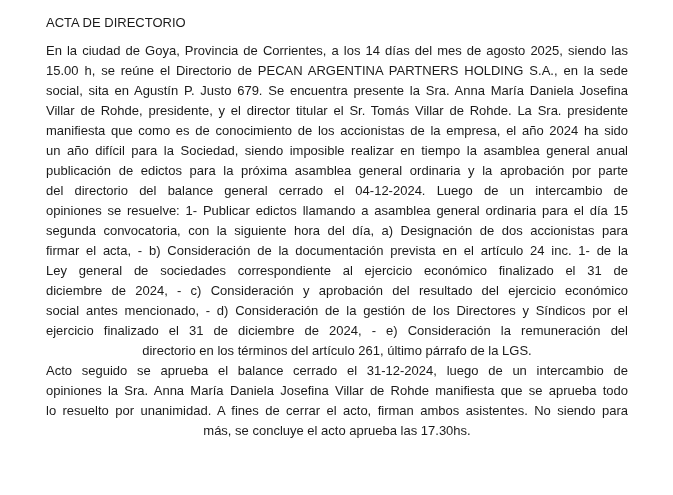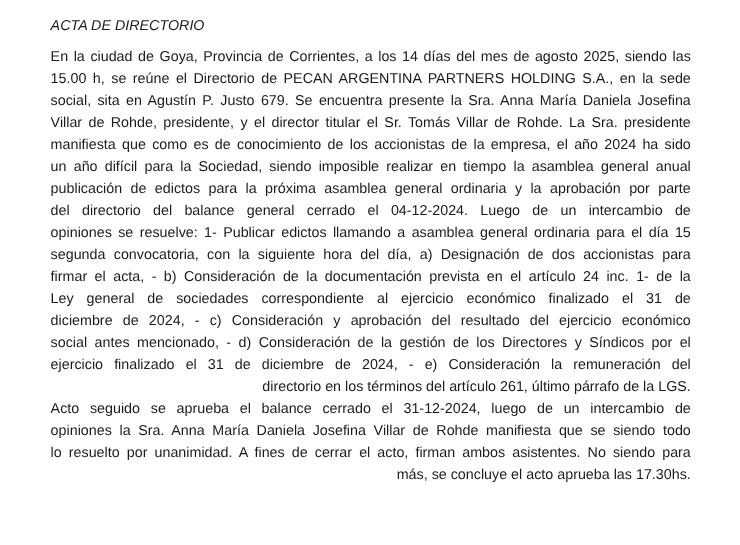"ACTA DE DIRECTORIO" .title { font-style: italic -> none }
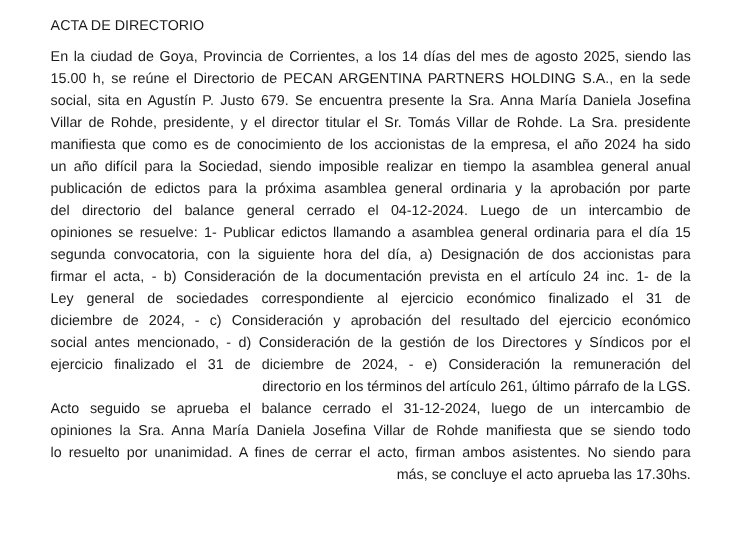"directorio en los términos del" .line { text-align: right -> center }
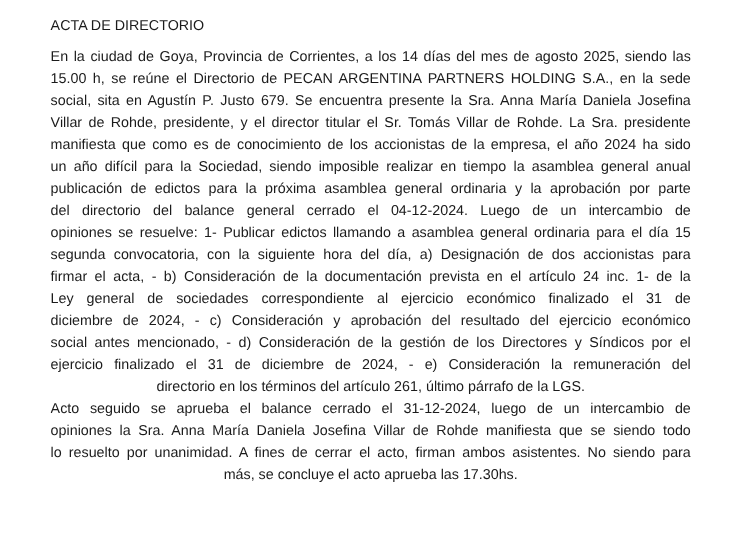"opiniones la Sra. Anna María" div.line { text: siendo -> aprueba }
